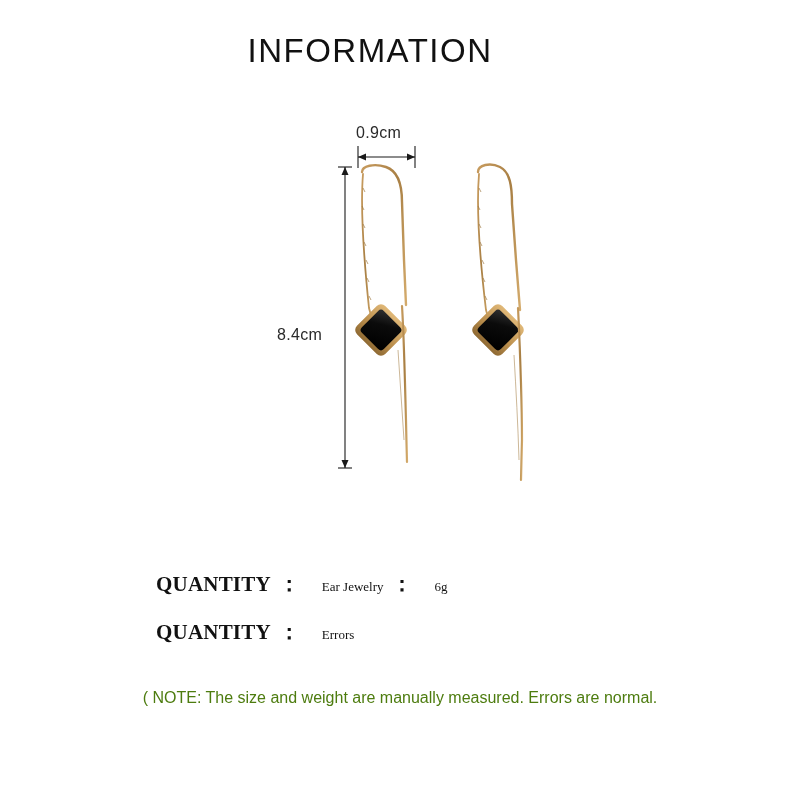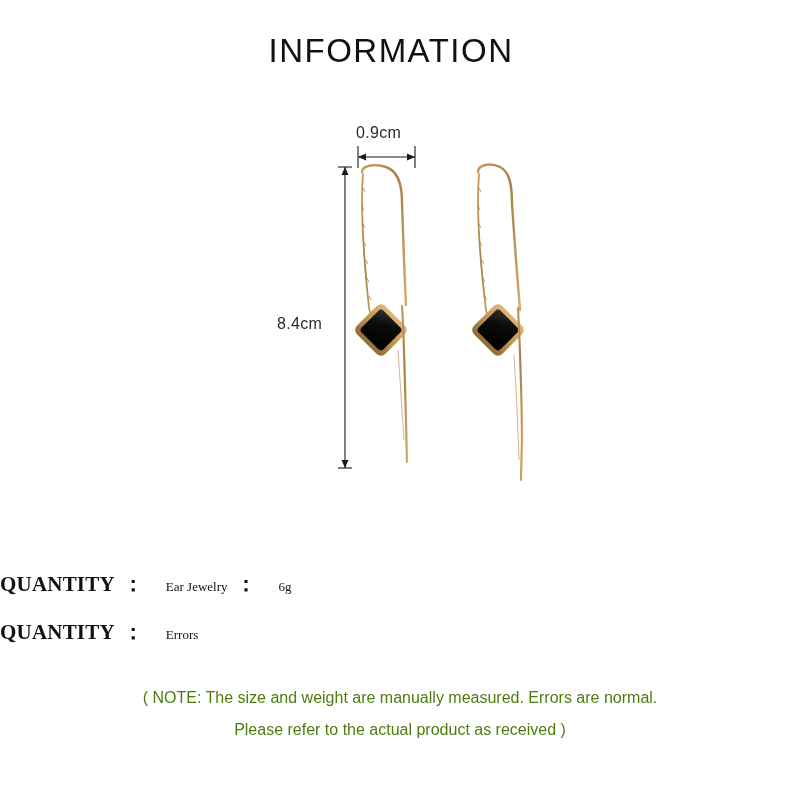"INFORMATION" .title { margin-left: 21px -> none }
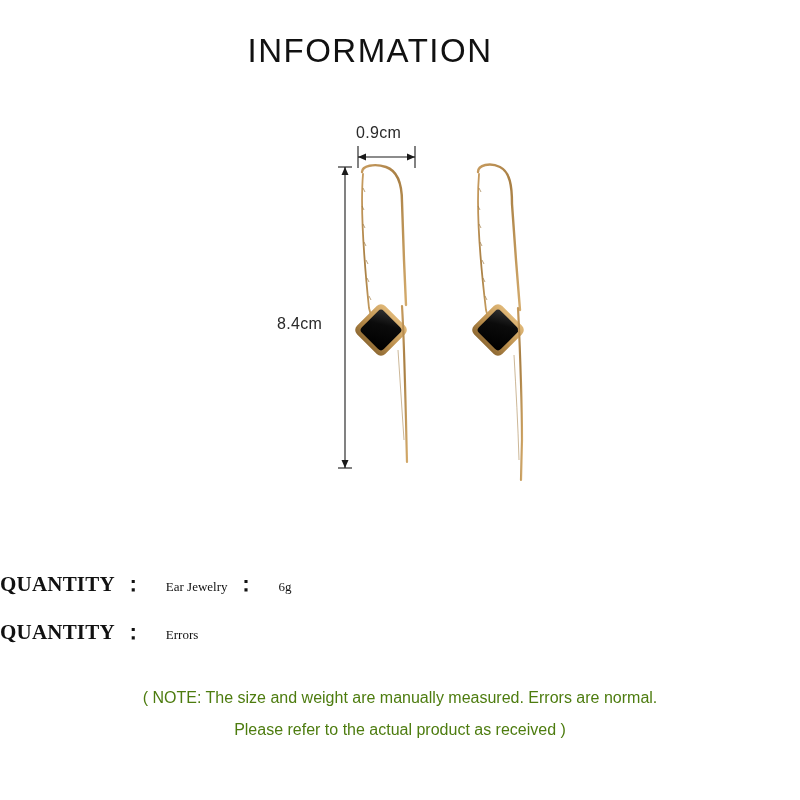"8.4cm" .height-label { top: 205px -> 216px }
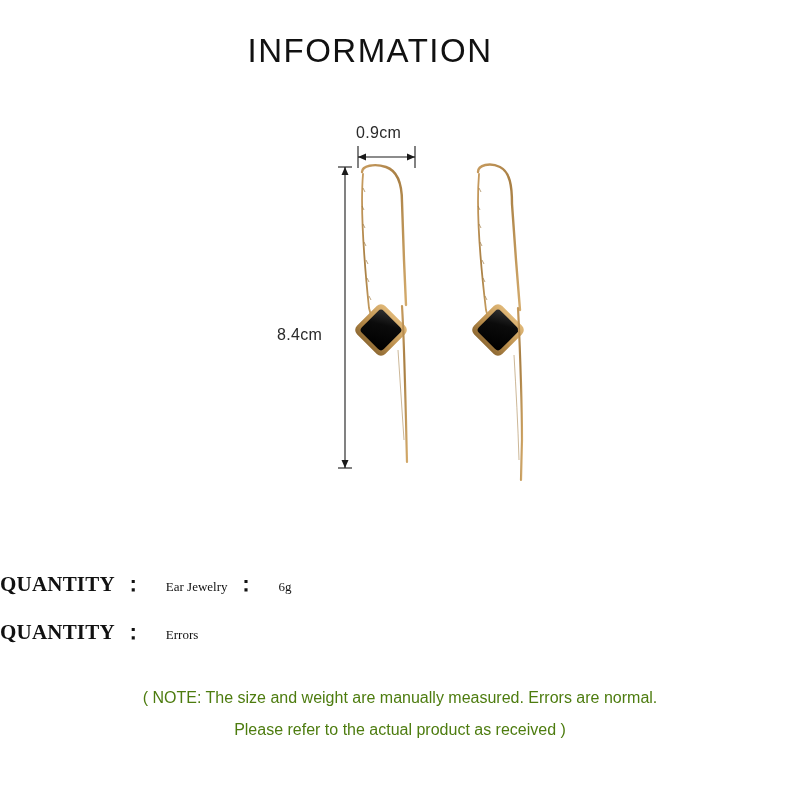"QUANTITY" .spec-row { padding-left: none -> 156px }
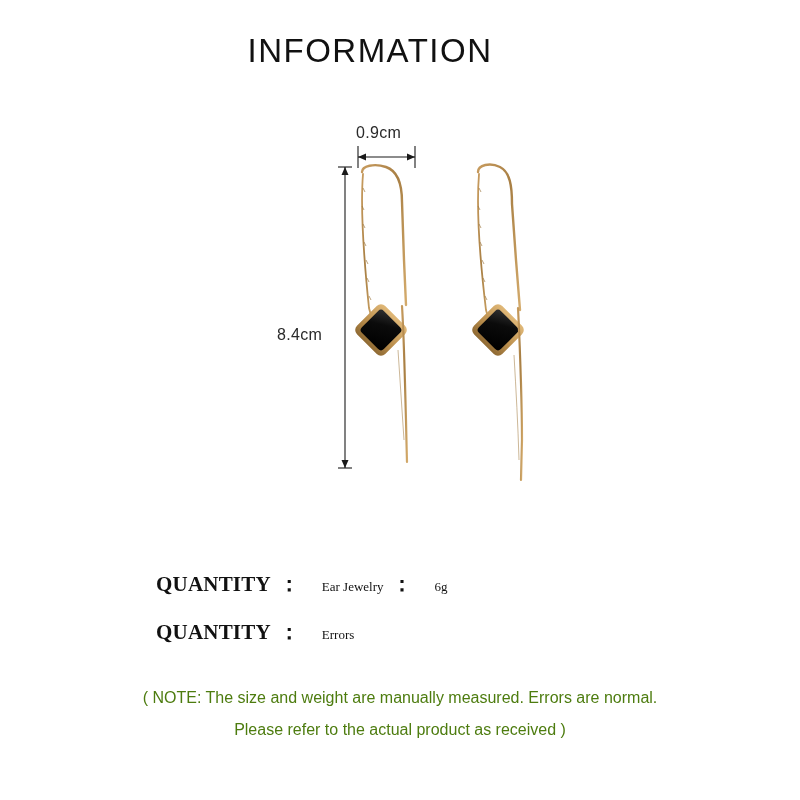"Please refer to the actual" div { html: <div>Please refer to the actual product as received )</div> -> none }
